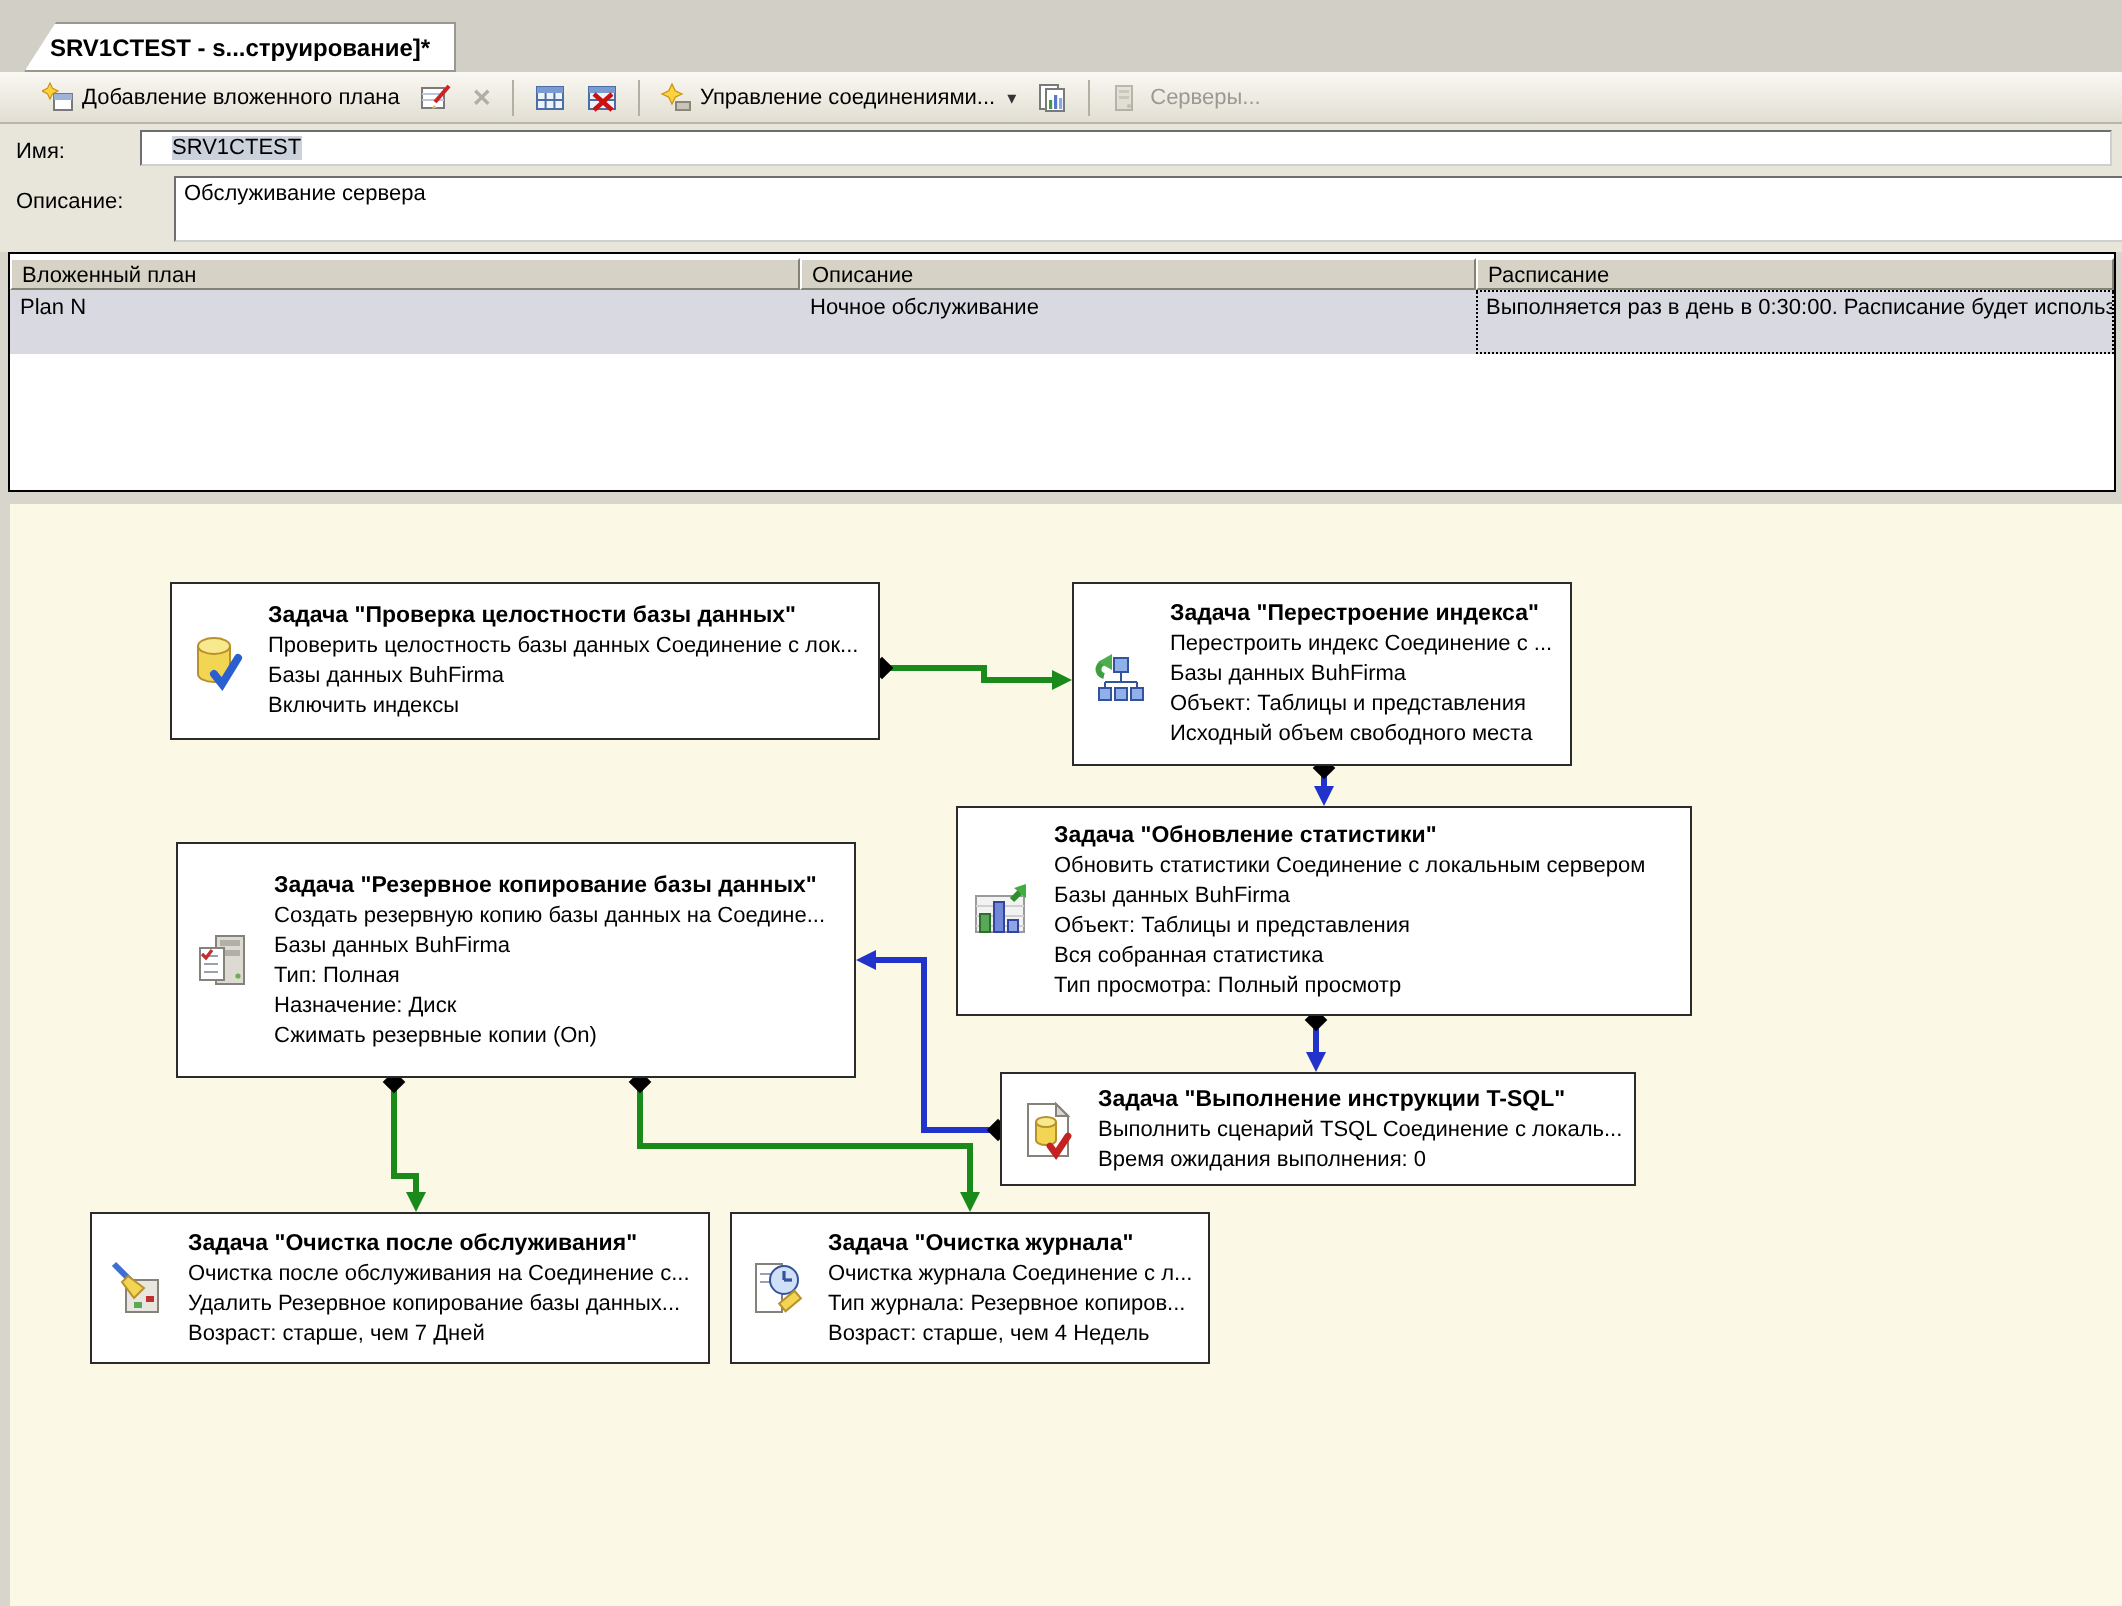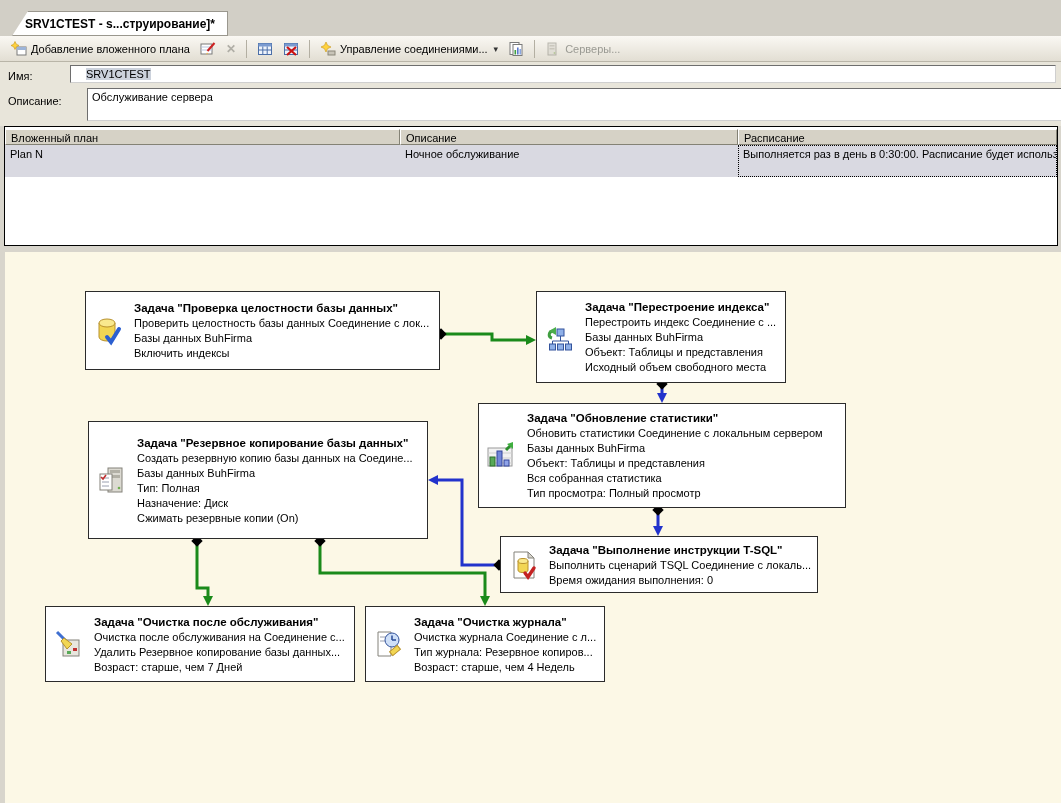"Добавление вложенного плана" .toolbar { padding-left: 8px -> 18px }
